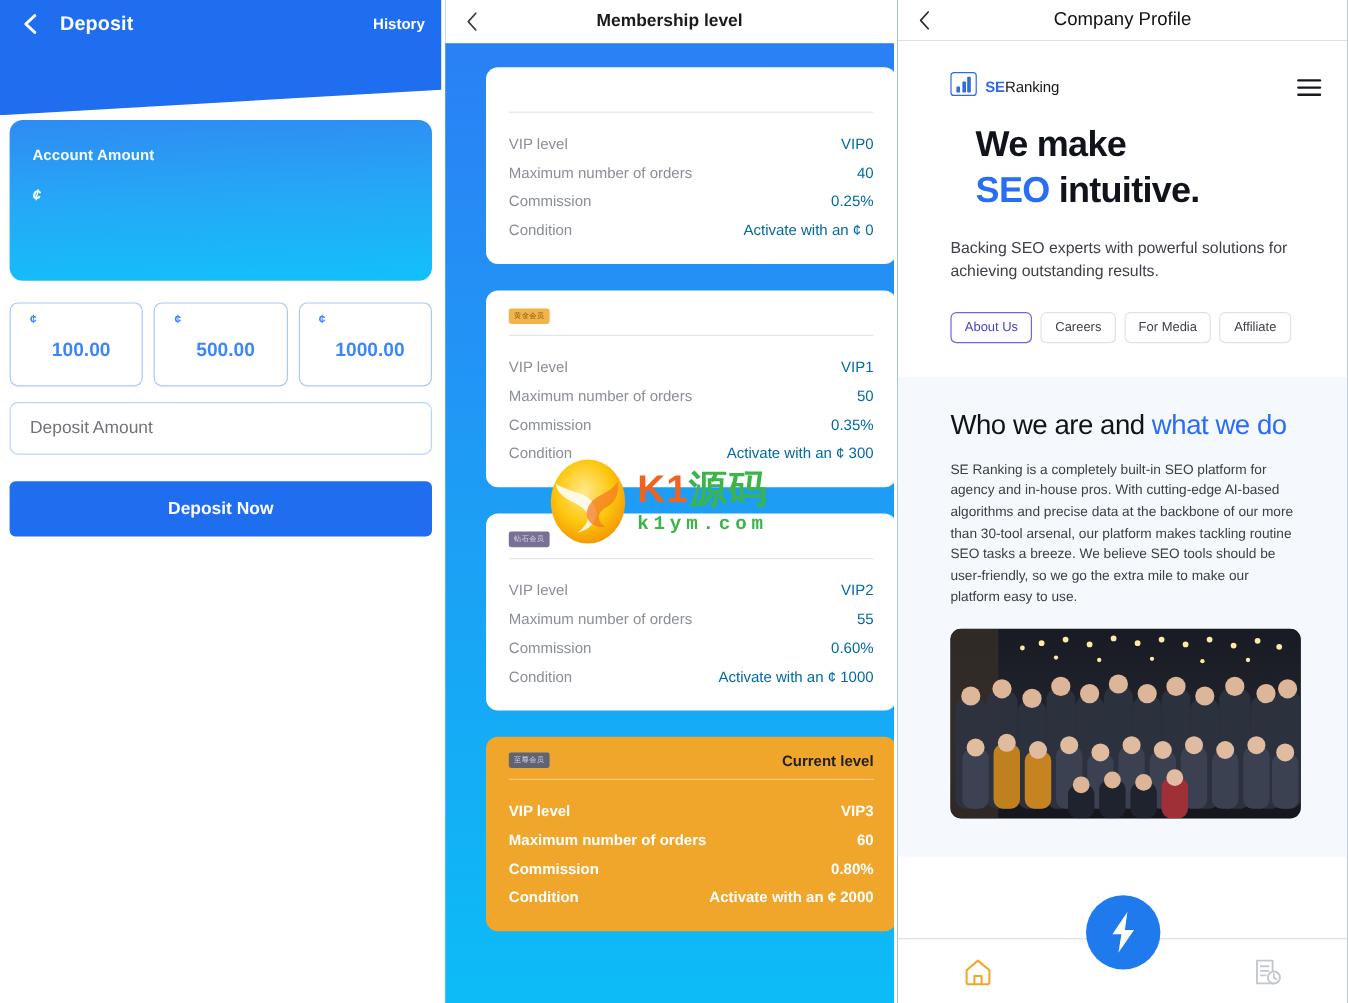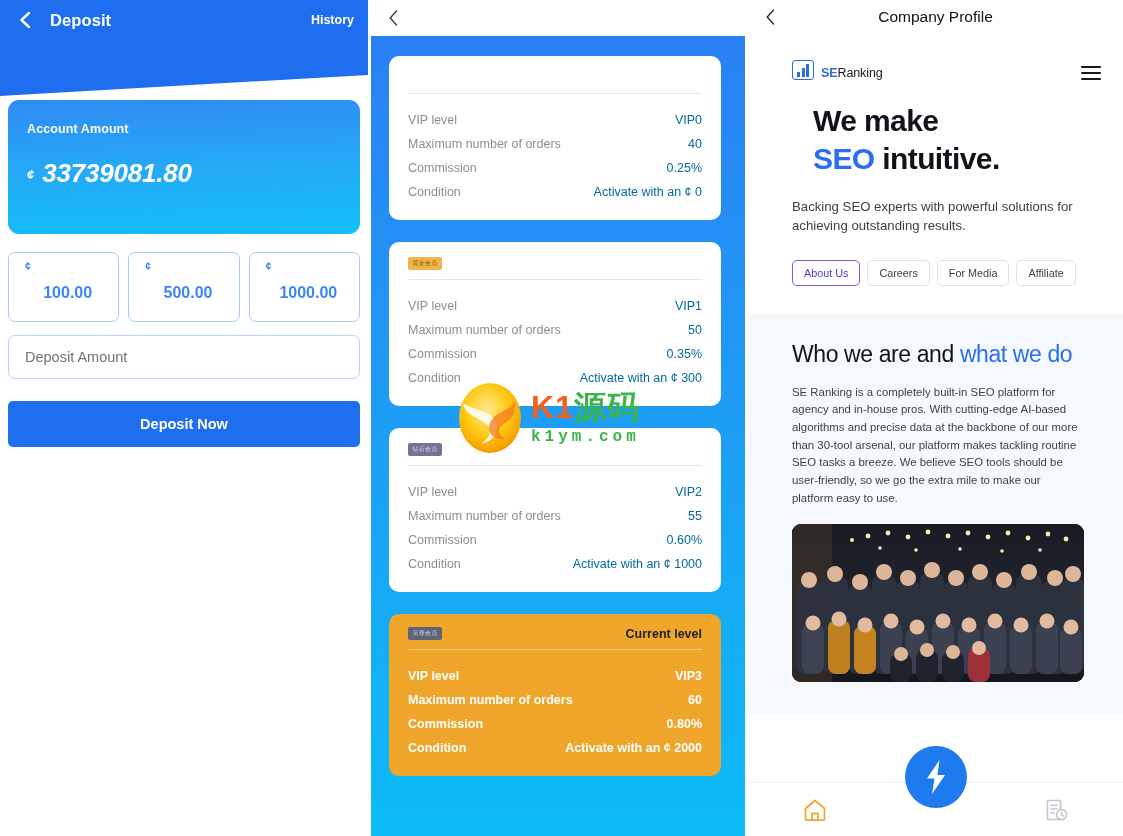"Membership level" span.mem-title { html: none -> <span>Membership level</span> }
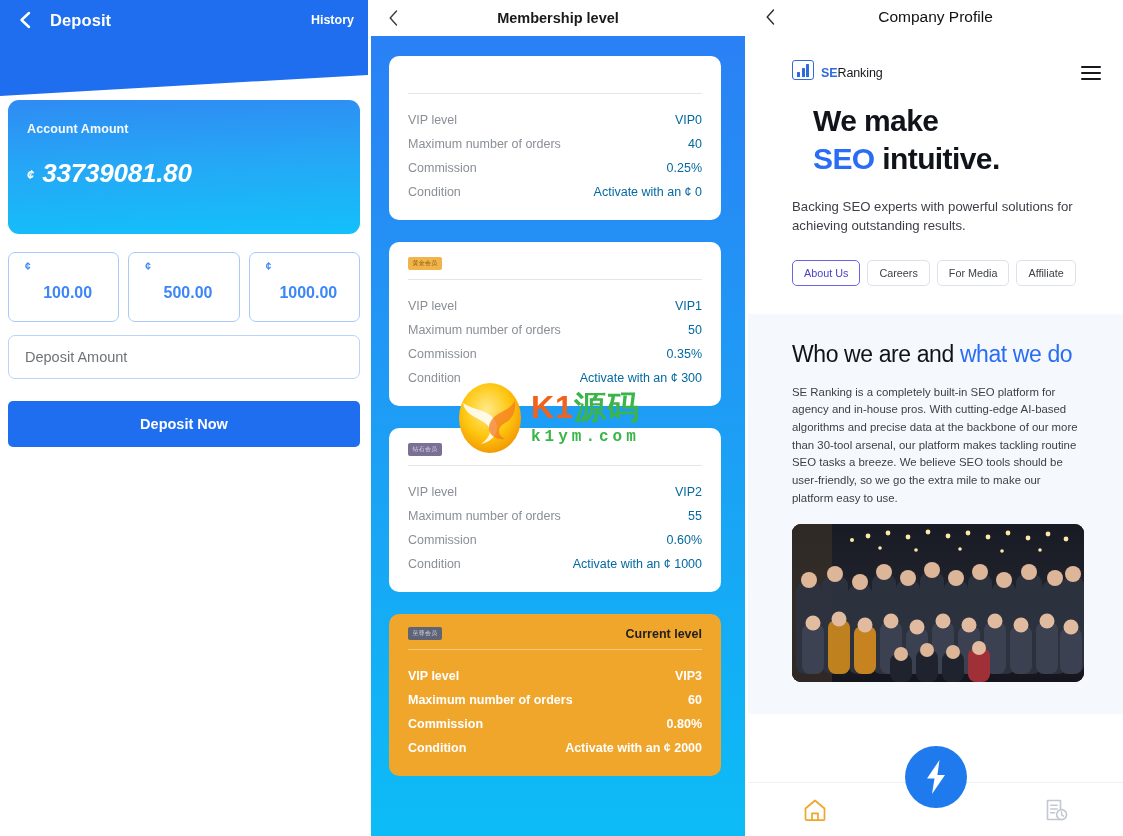"VIP level" .vip-list { left: 0 -> 16px; padding: 20px 24px 0 18px -> 20px 14px 0 18px }
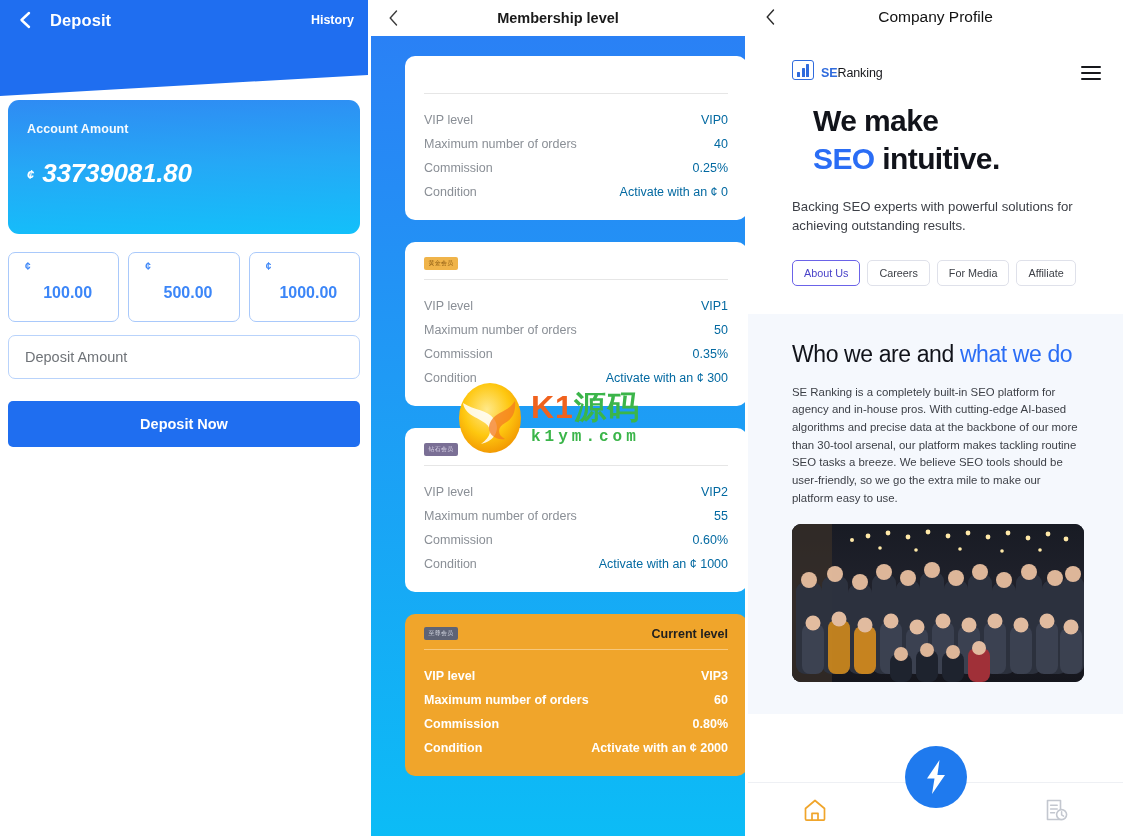"33739081.80" span.acct-amount { html: <span>33739081.80</span> -> none }
